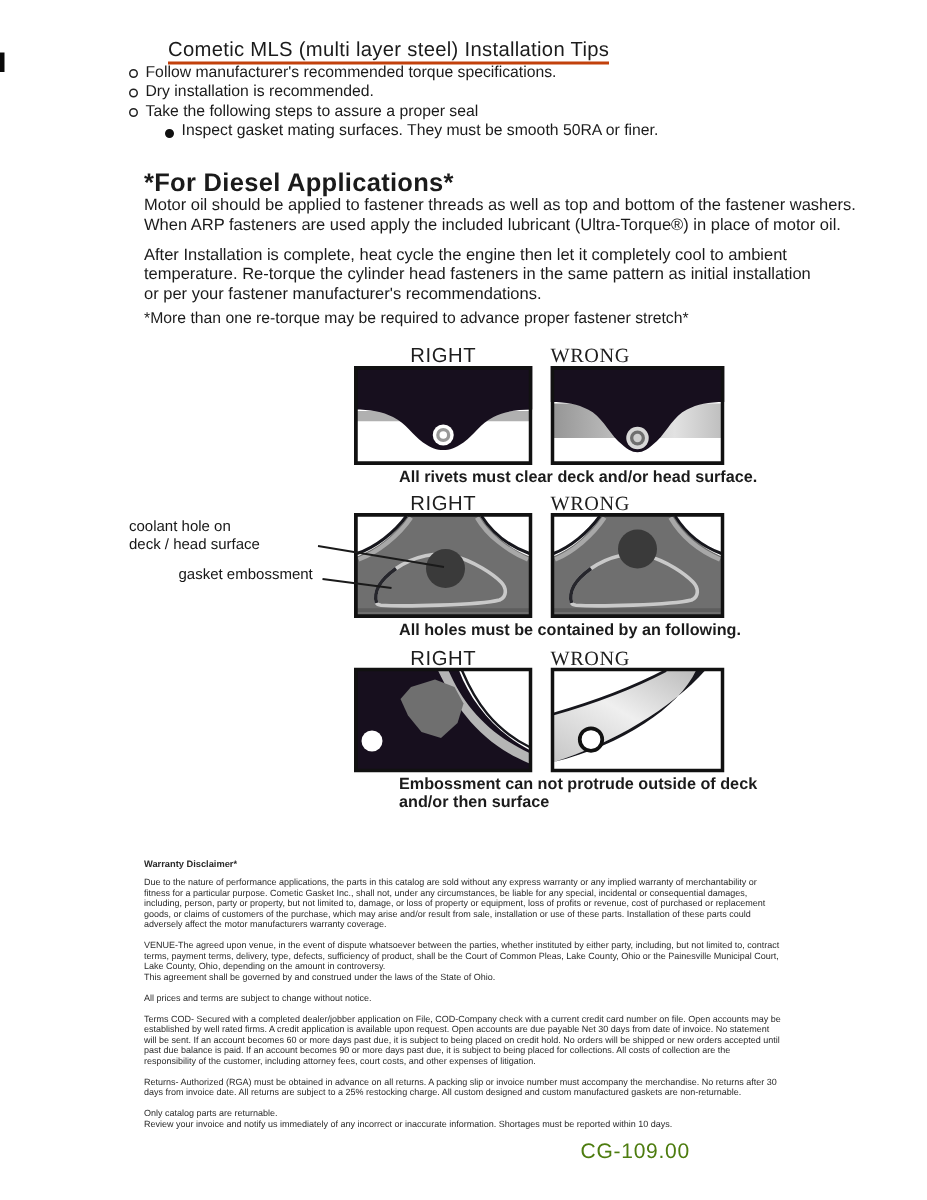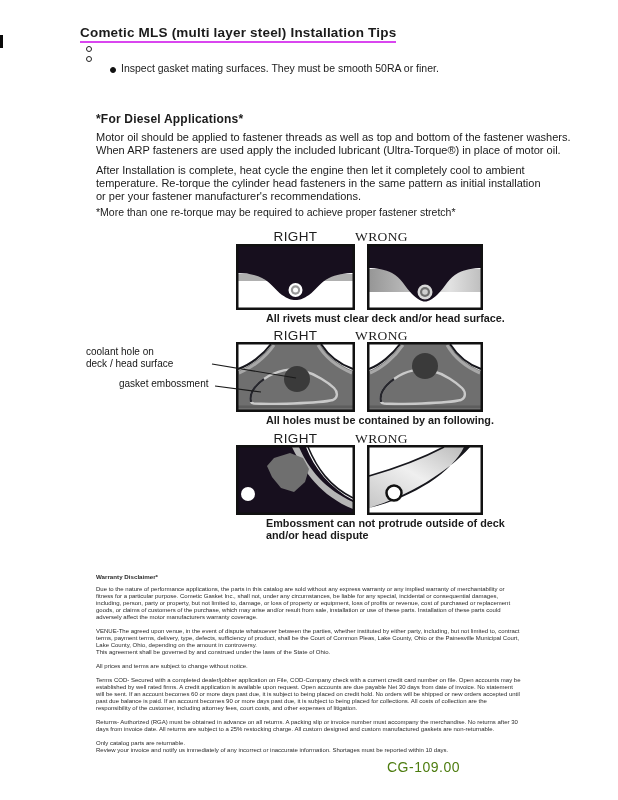"Cometic MLS (multi layer steel)" .title { border-bottom: 2px solid #d946ef -> 2px solid #c2410c; font-weight: bold -> normal; left: 80px -> 112px }
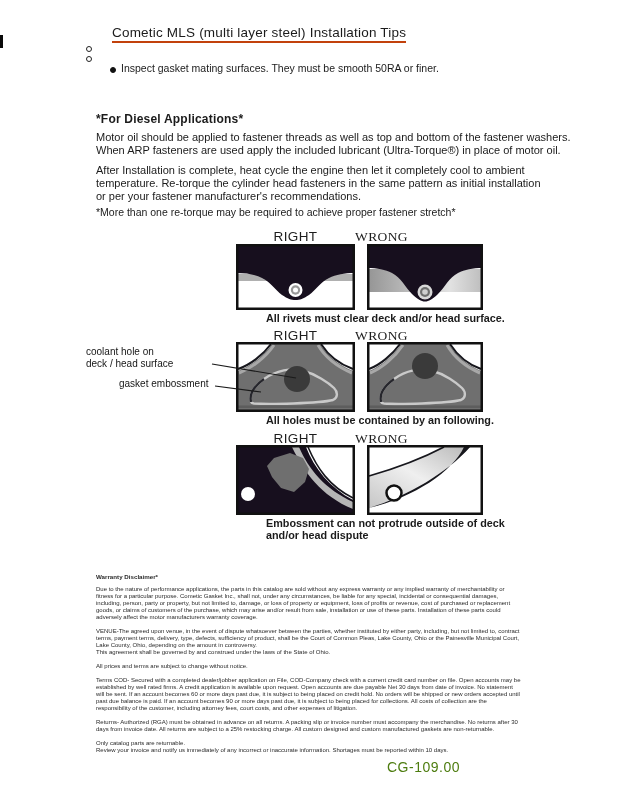"Follow manufacturer's recommended torque" span { html: none -> <span>Follow manufacturer's recommended torque specifications.</span> }
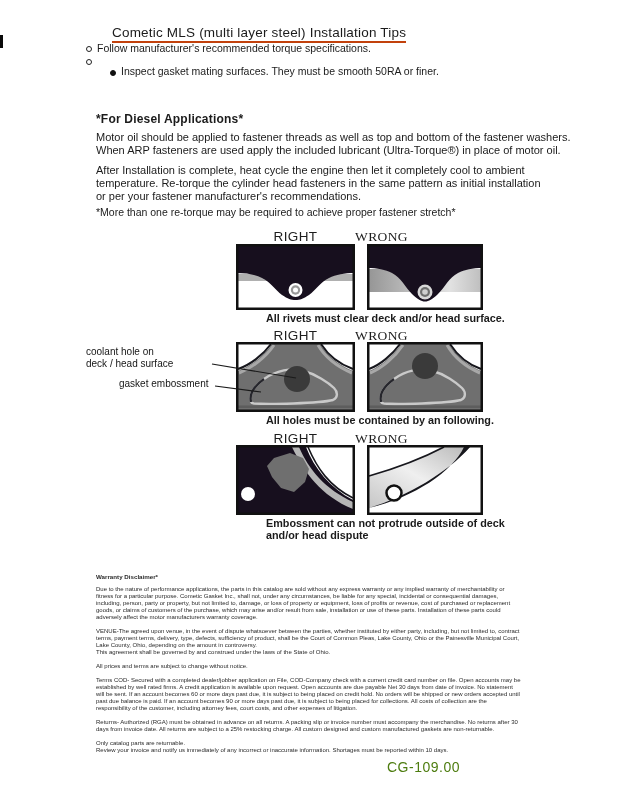"Dry installation is recommended." span { html: none -> <span>Dry installation is recommended.</span> }
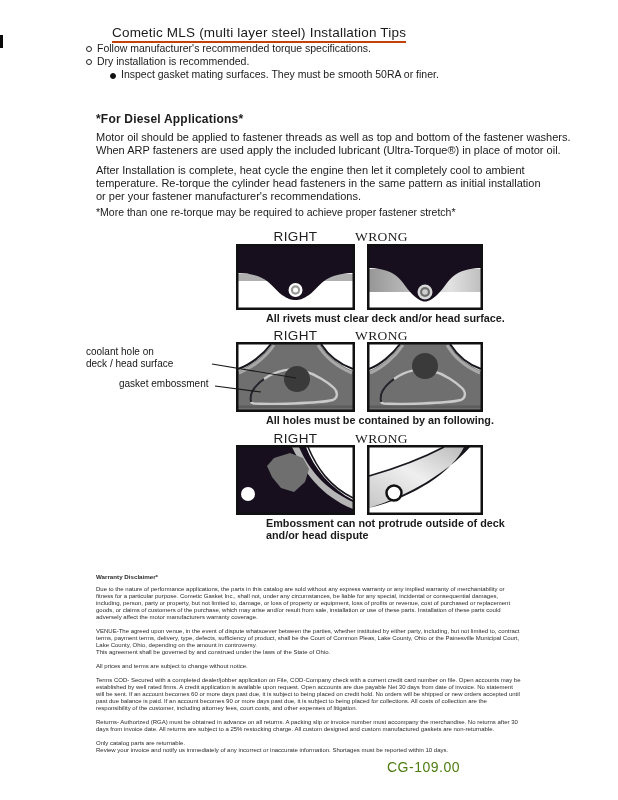"Take the following steps to" div.b-row { html: none -> <div> <span></span> <span>Take the following steps to assure a proper seal</span> </div> }
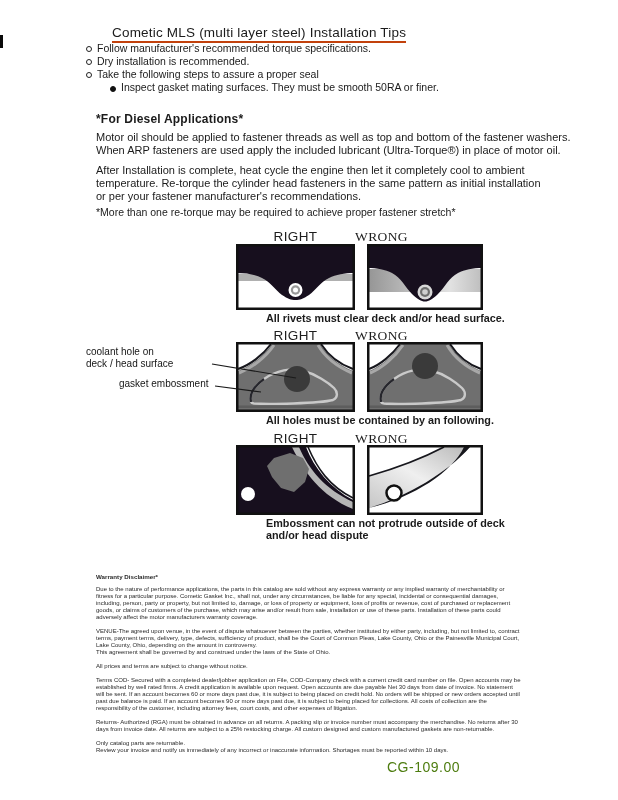"*For Diesel Applications*" .diesel-h { font-size: 12px -> 17px }
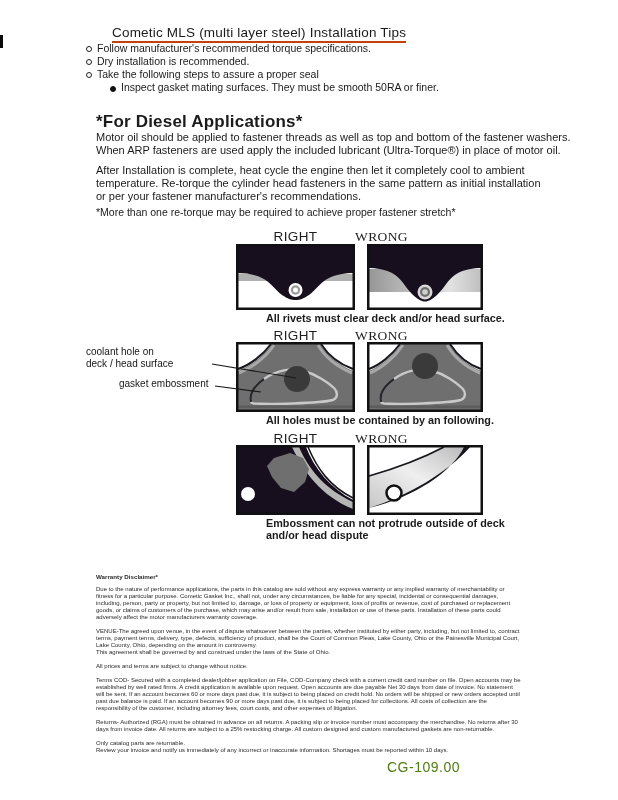"*More than one re-torque may" div.abs { text: achieve -> advance }
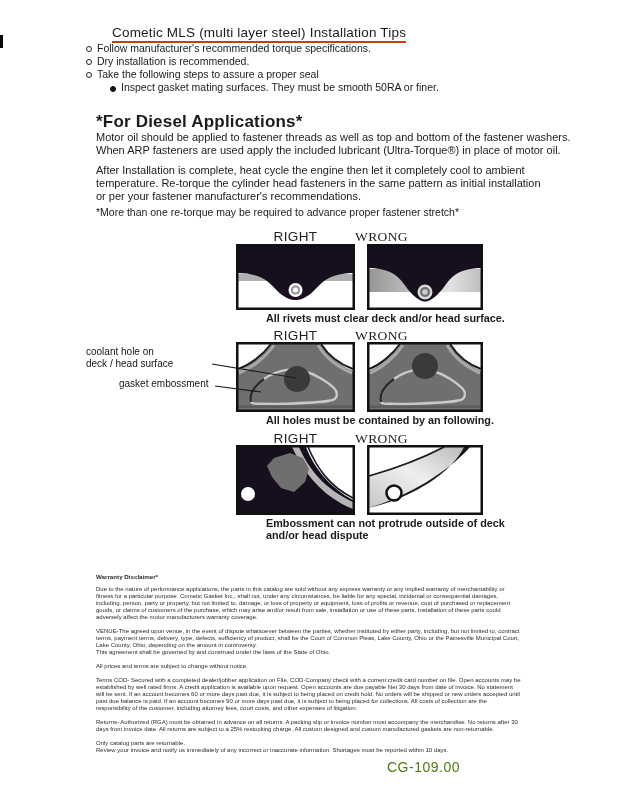"RIGHT" .dglabels { gap: none -> 12px }
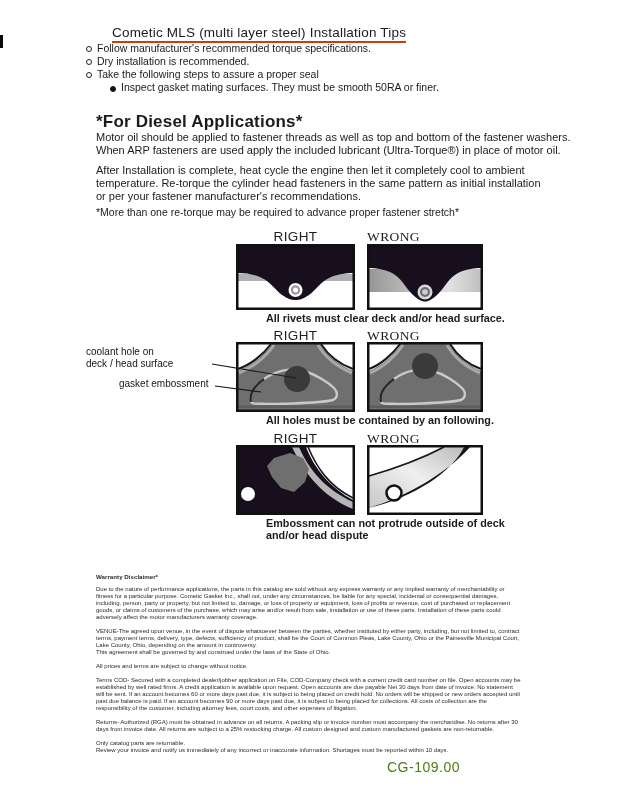"Embossment can not protrude outside" div.abs { text: head dispute -> then surface }
